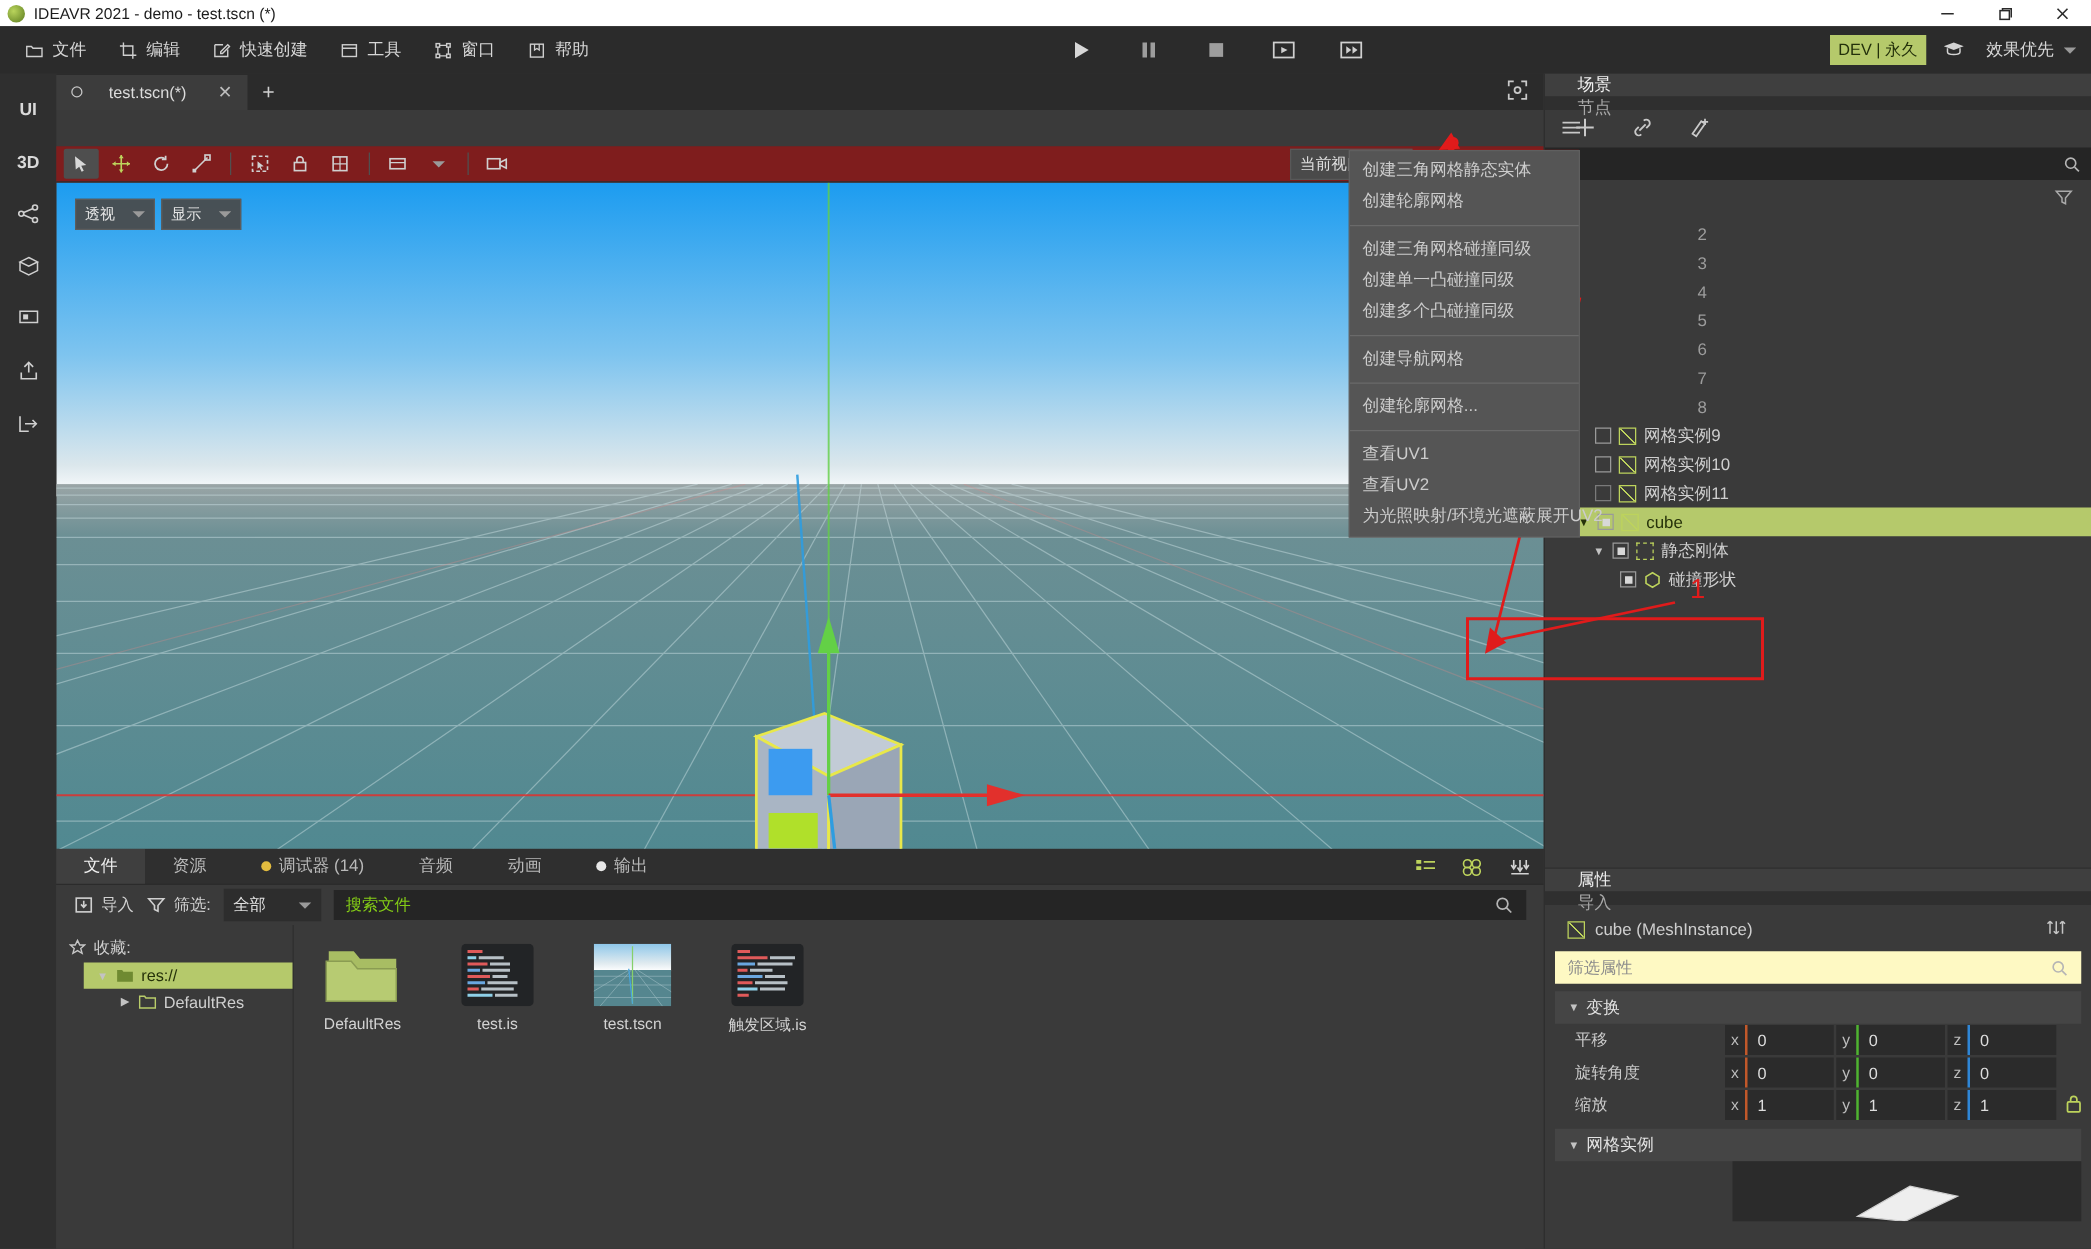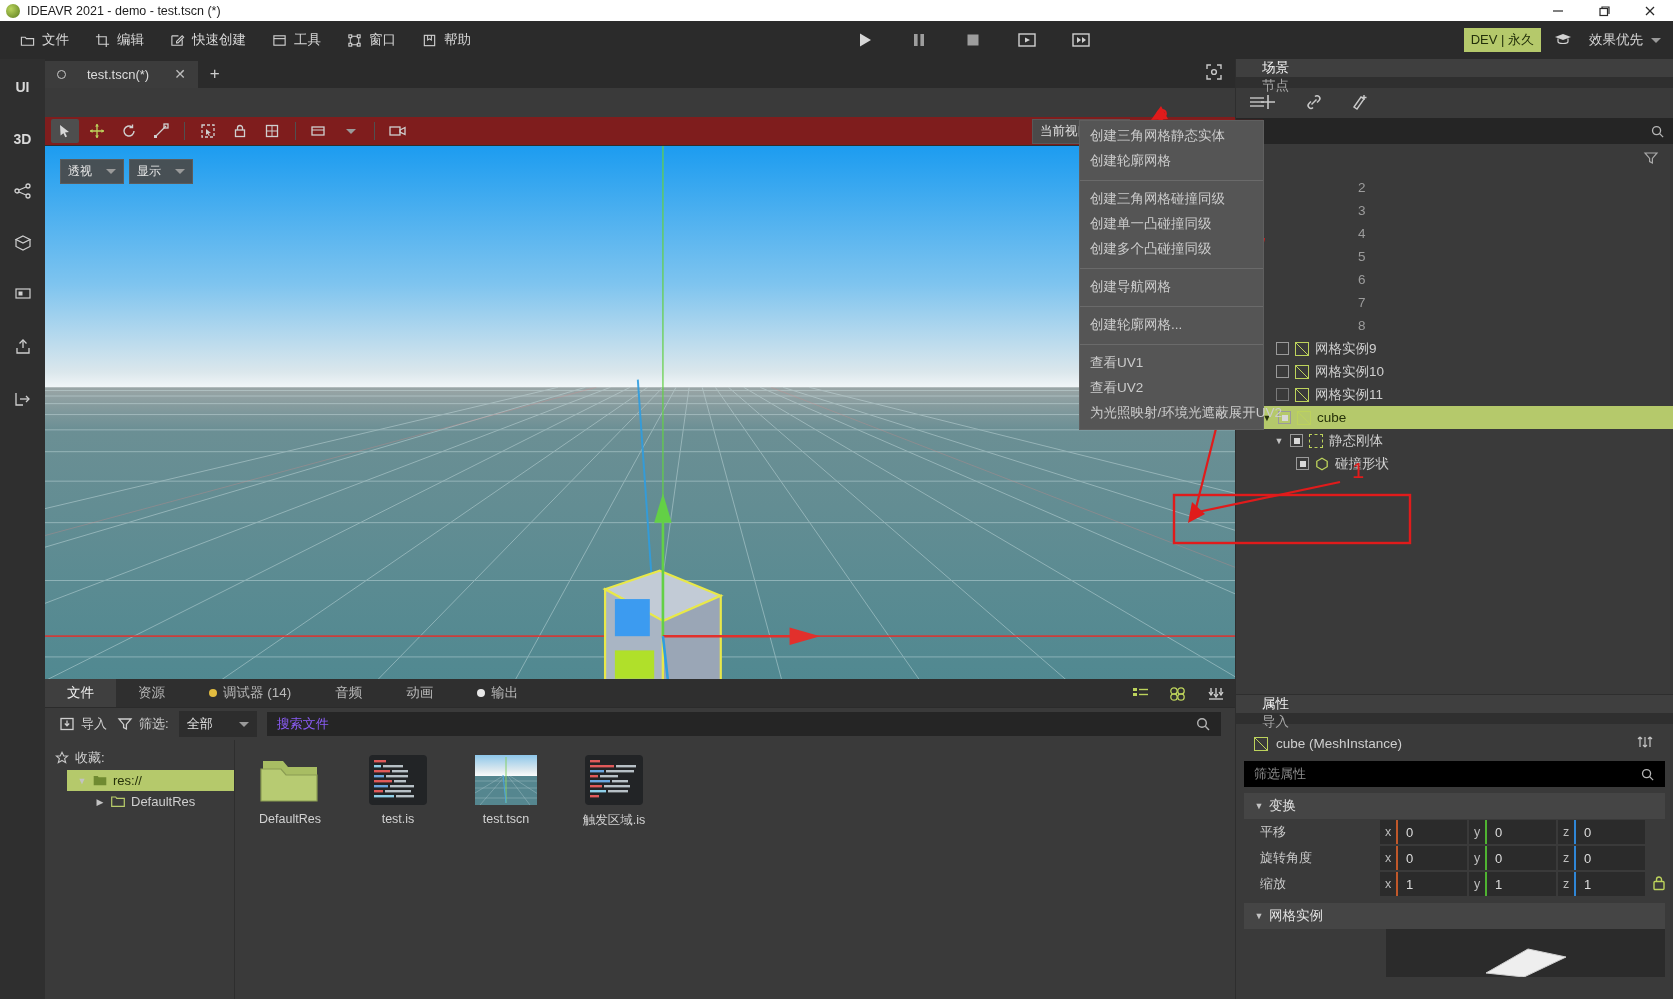"UI" #rail { gap: 16px -> 6px }
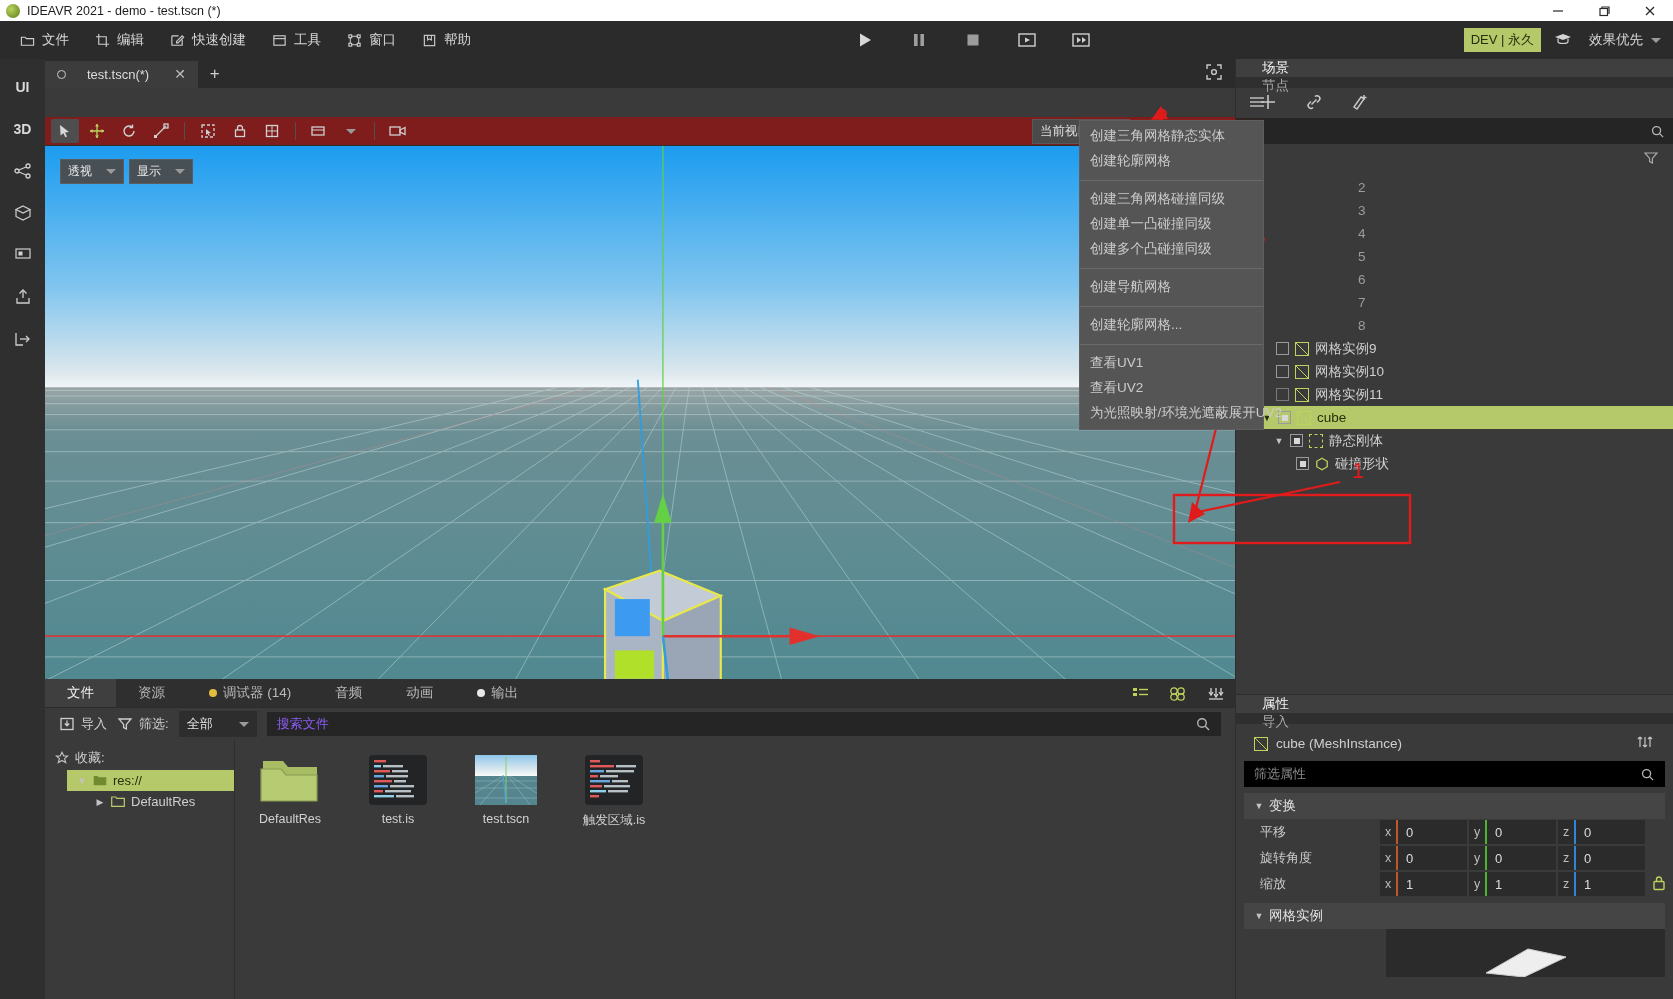"搜索文件" .fs-search { color: #8b5cf6 -> #84cc16 }
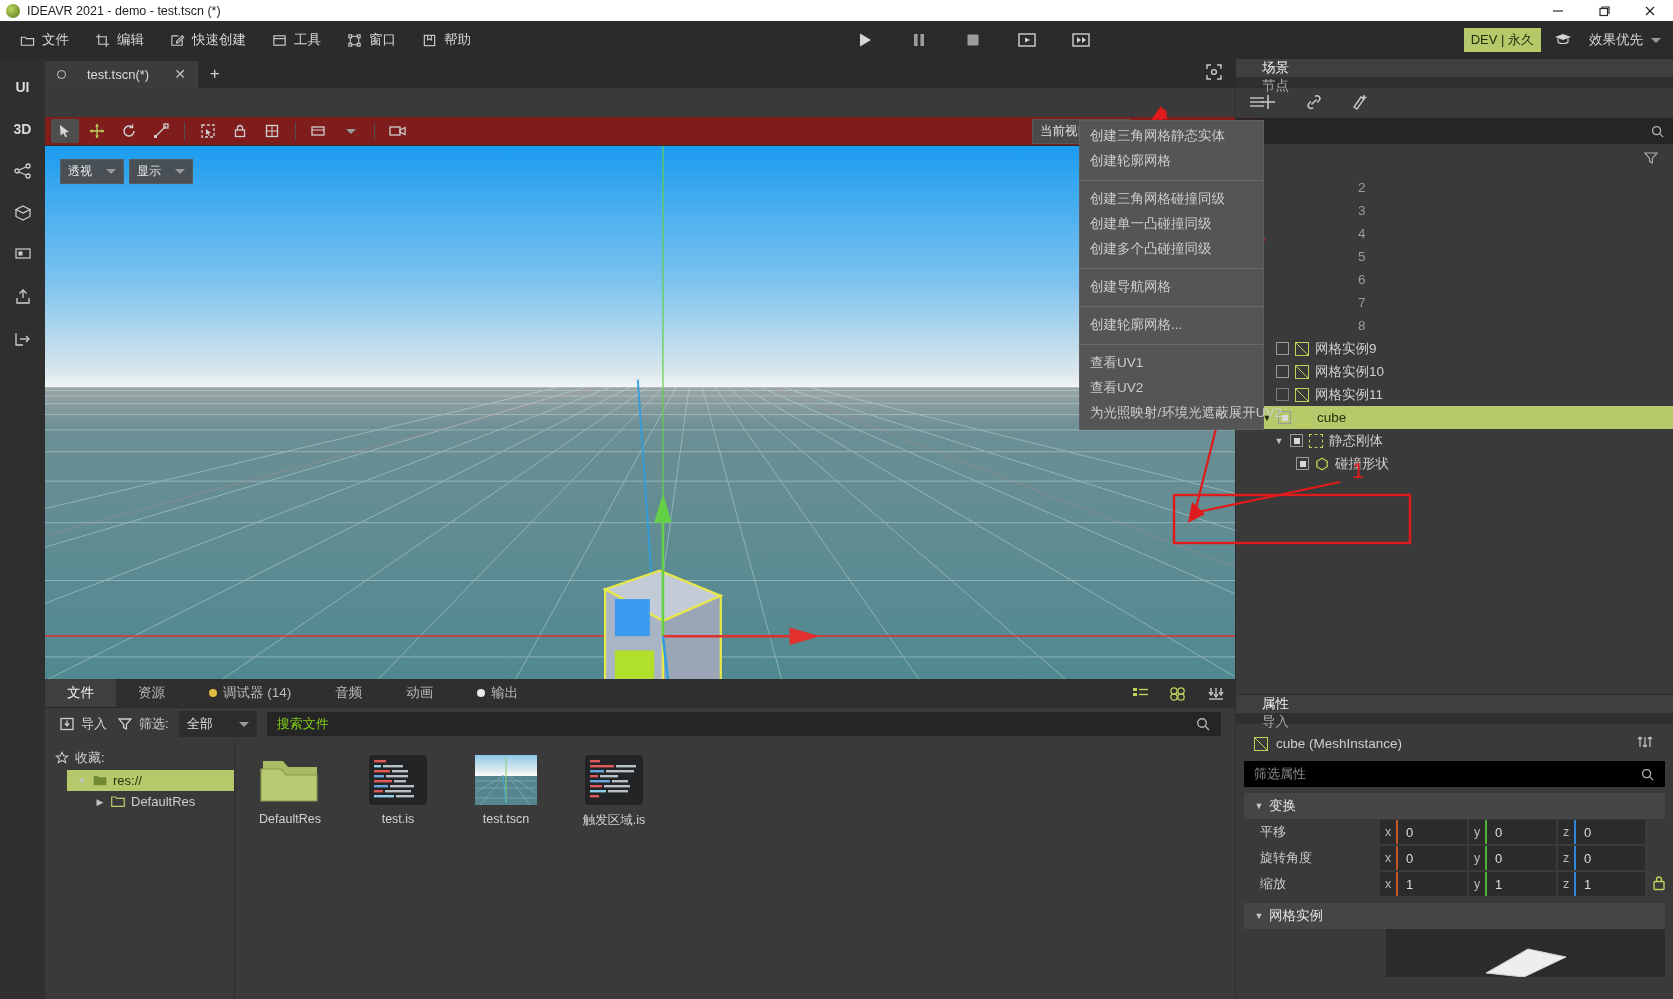"筛选属性" .insp-filter { background: #000000 -> #fef9c3 }
